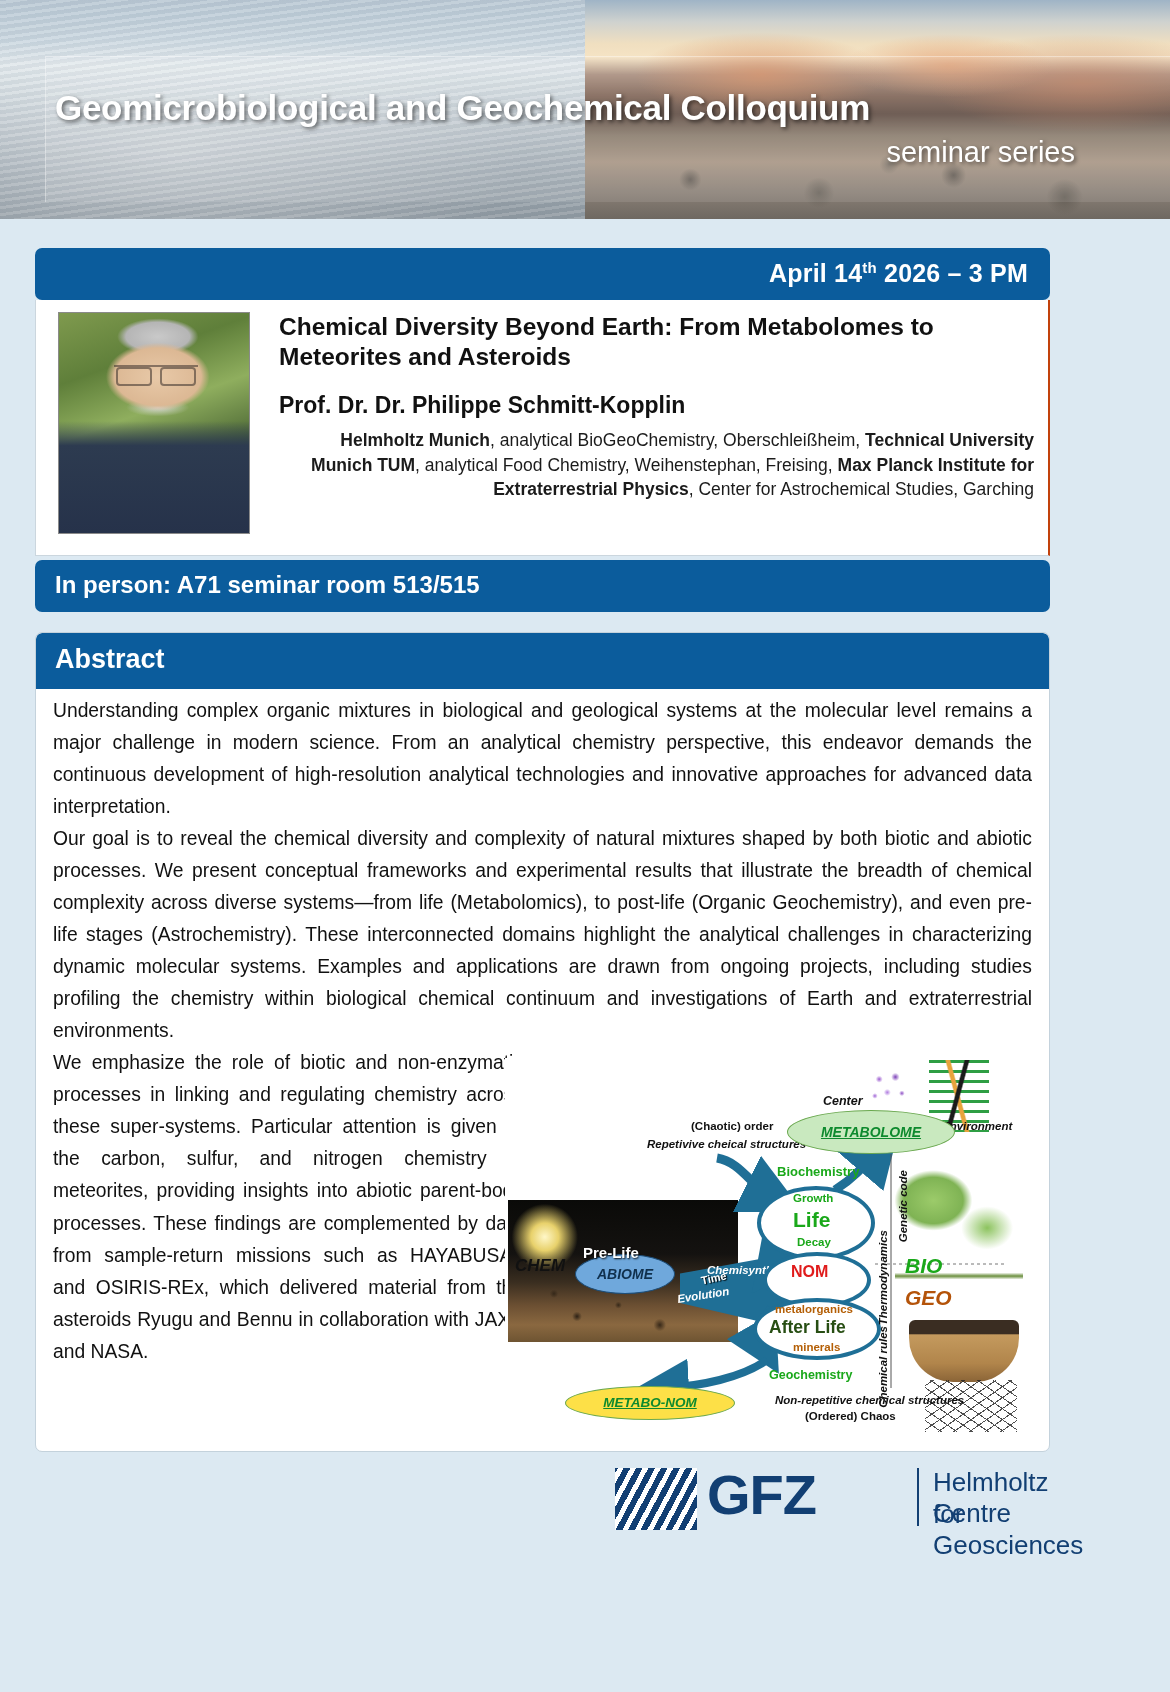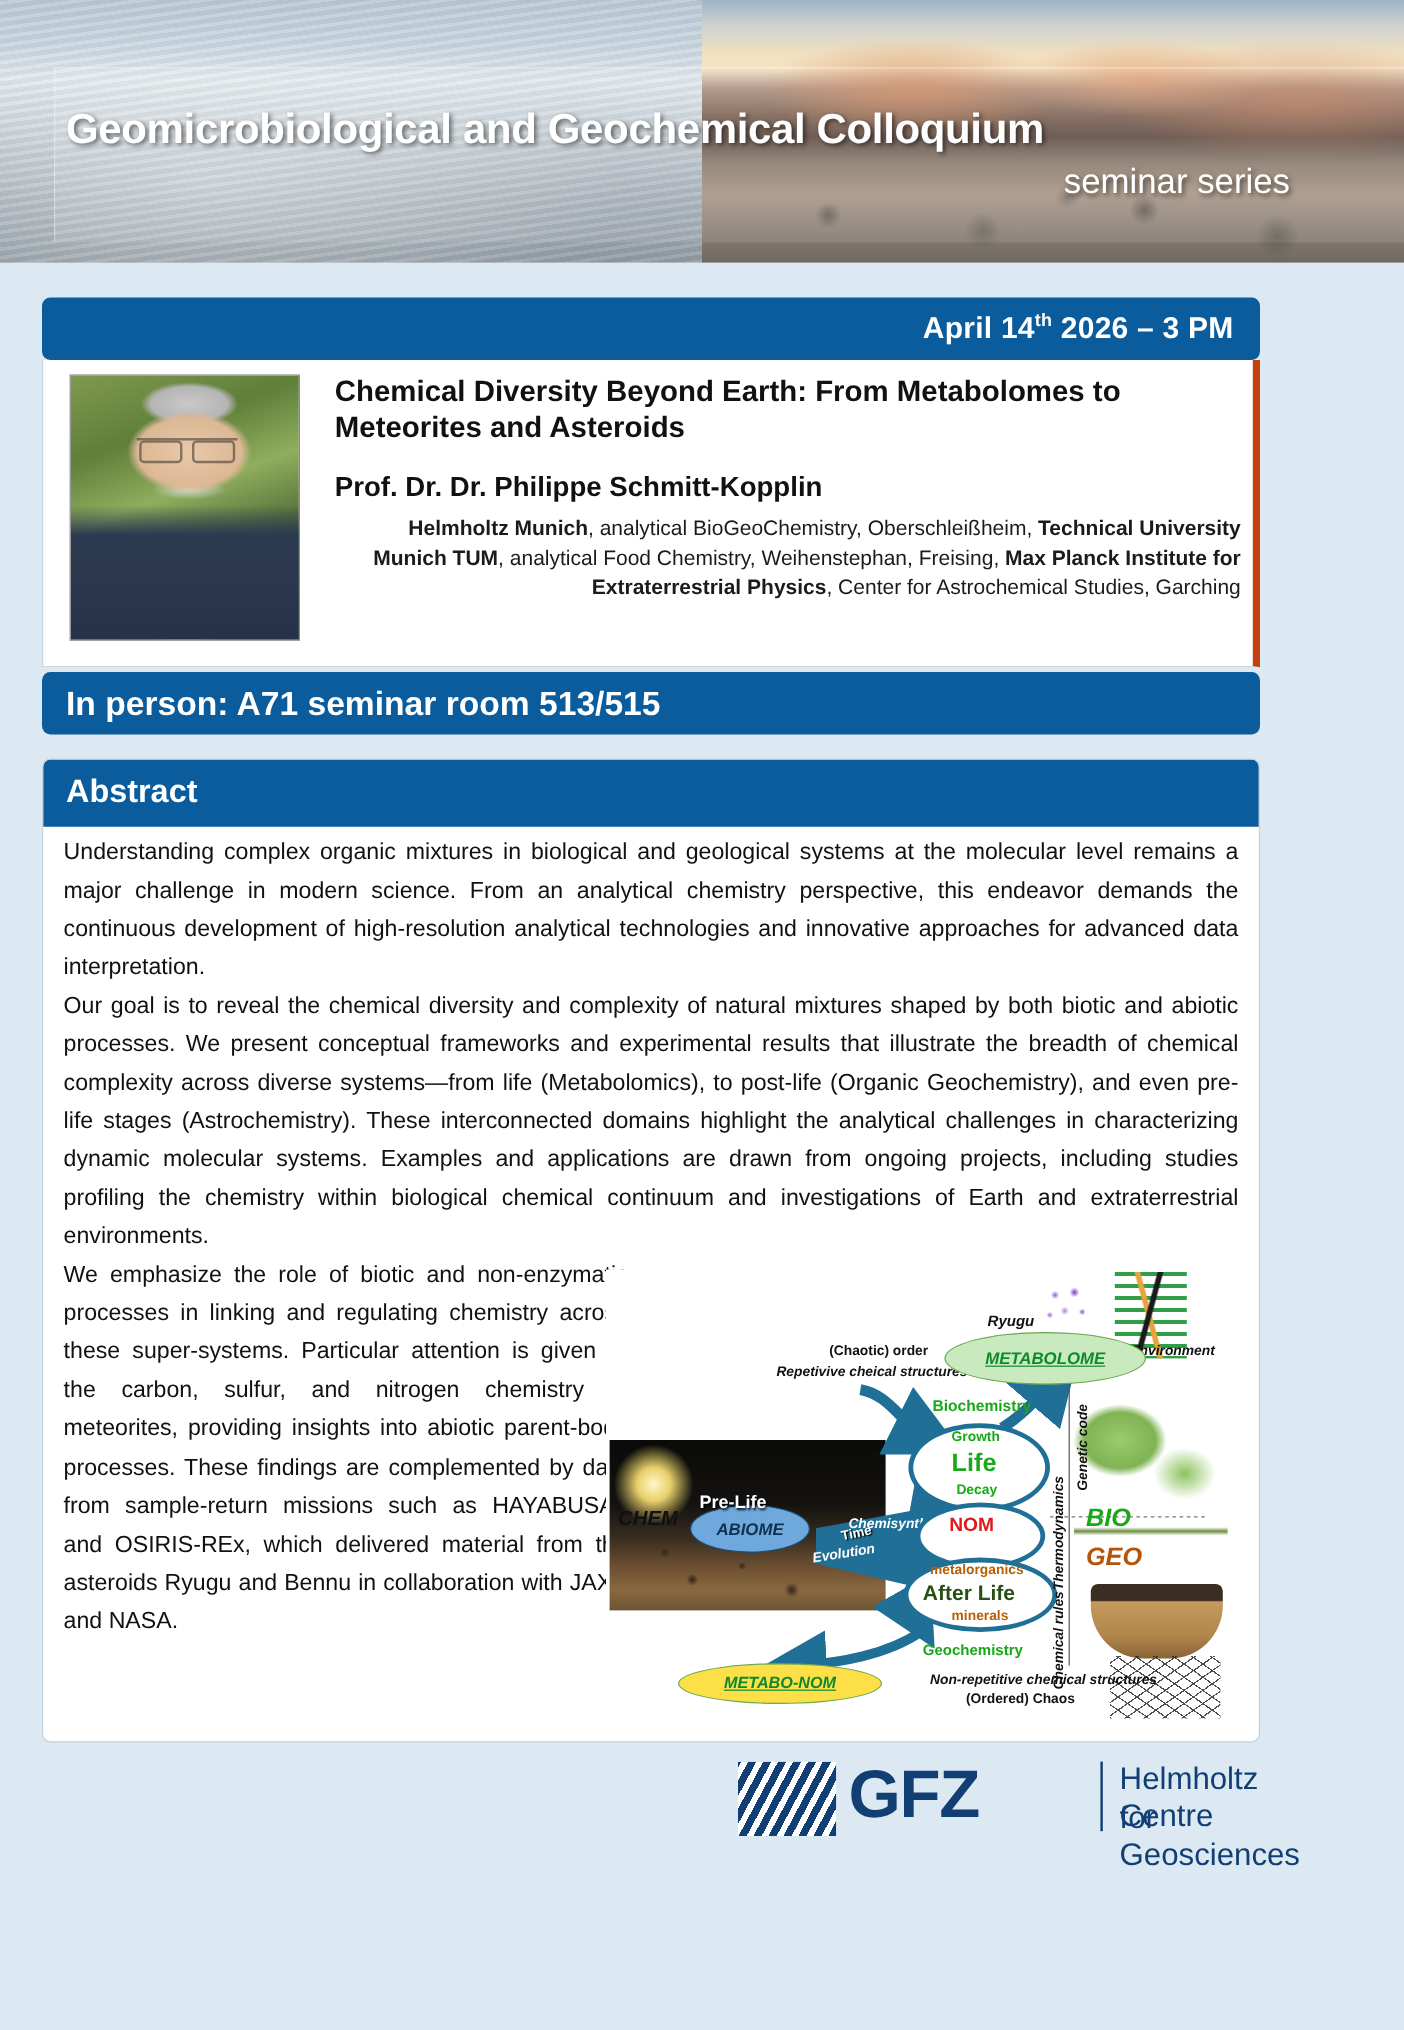"Chemical Diversity Beyond Earth: From" #speaker-card { border-right: 6px solid #c2410c -> 2px solid #c2410c }
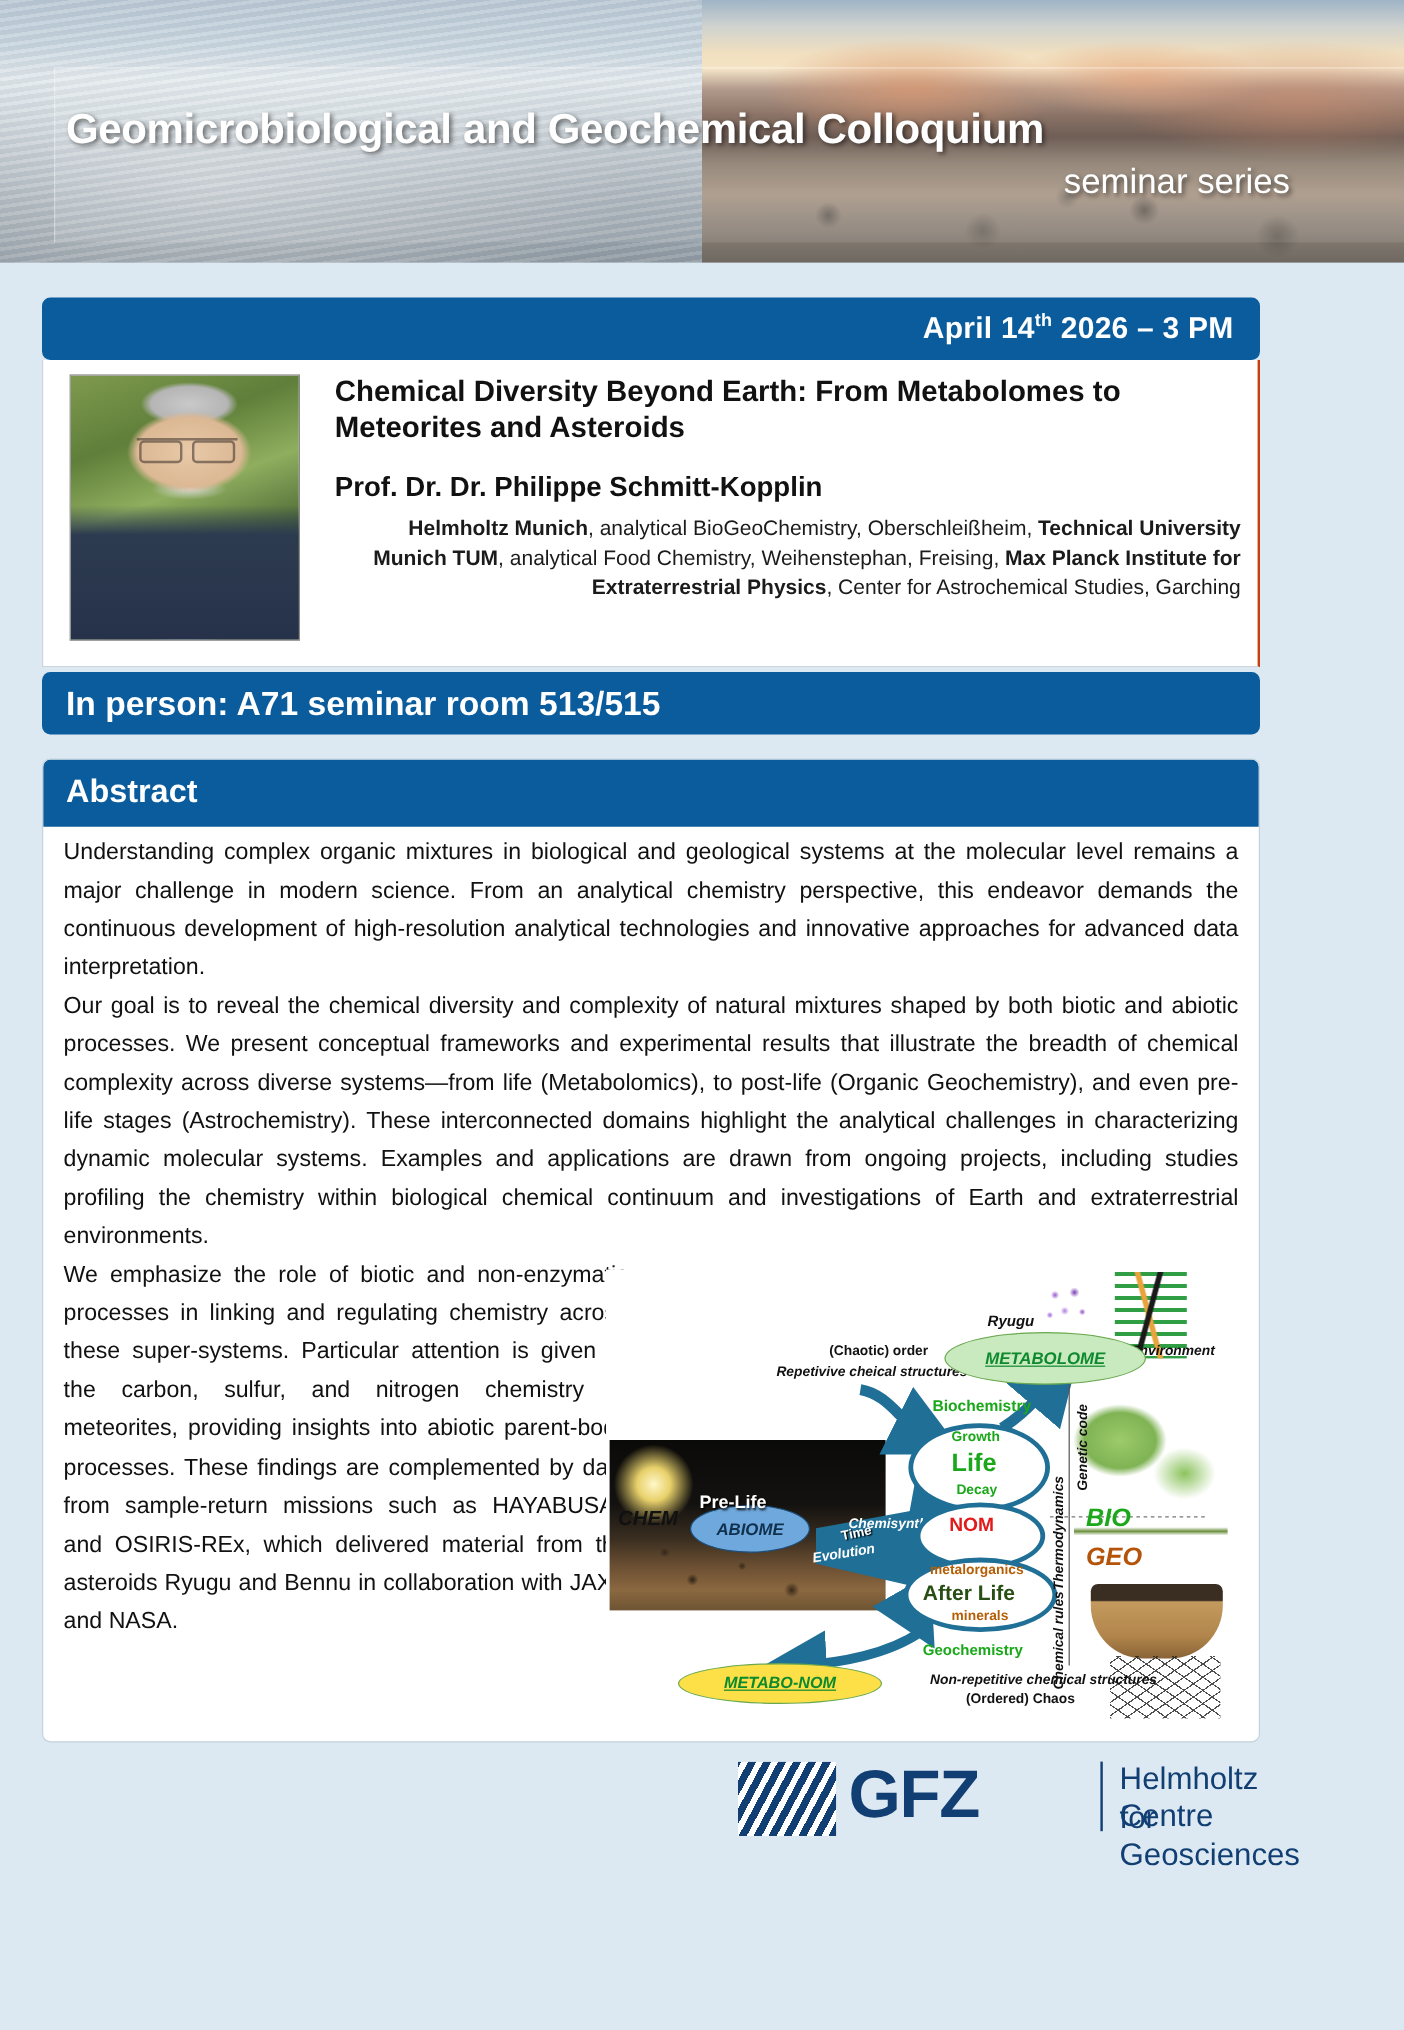"In person: A71 seminar room" .inperson-text { font-size: 28px -> 24px }
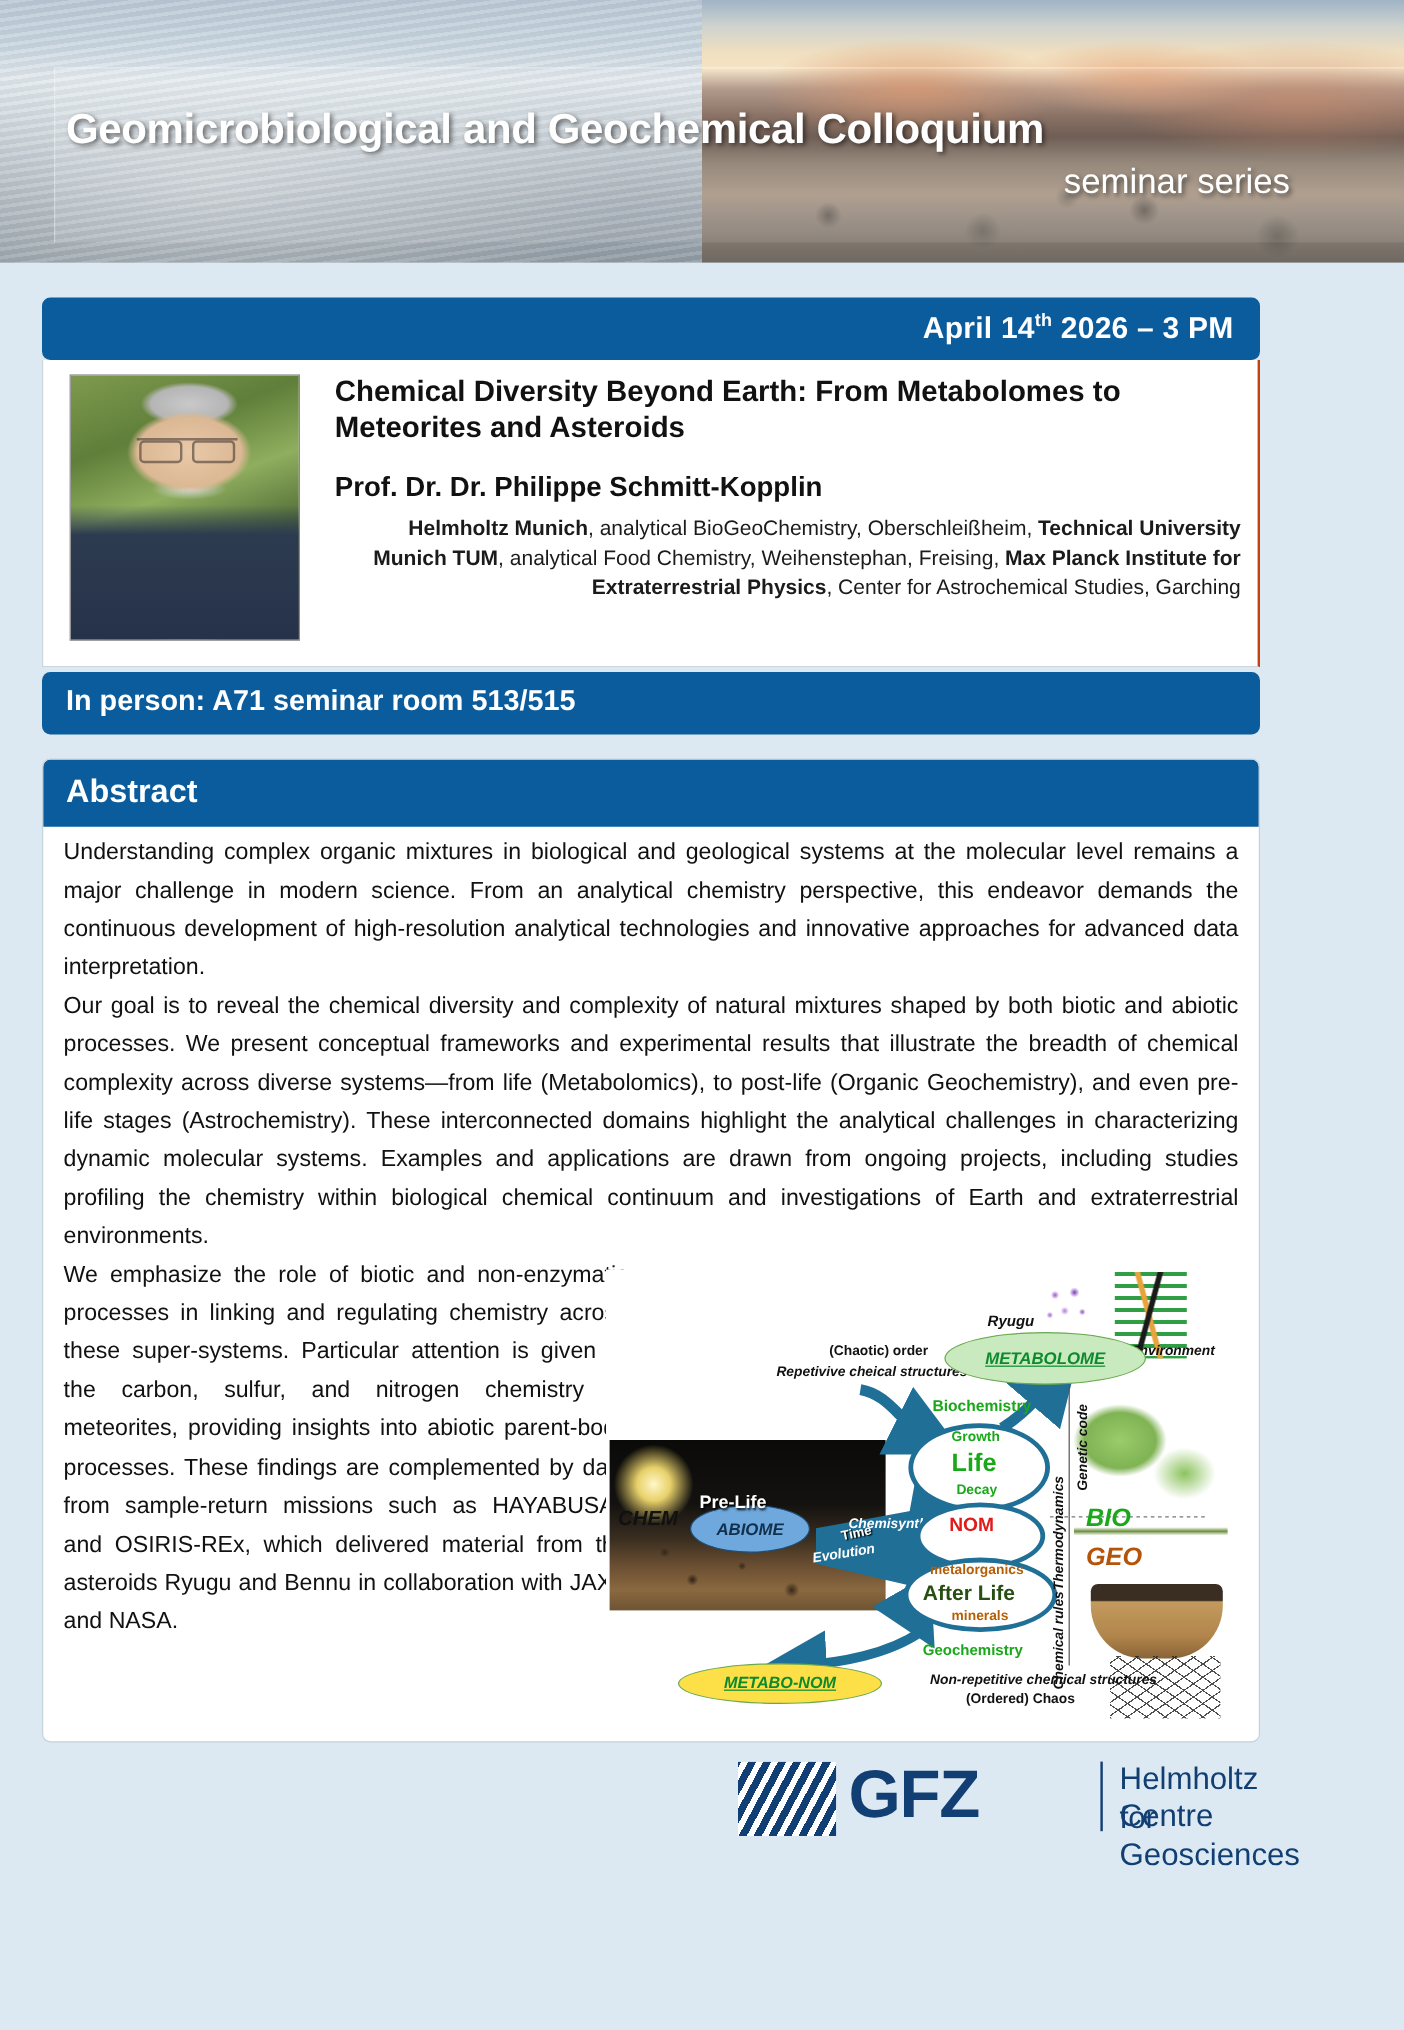"Ryugu" div.lbl { text: Ryugu -> Center }
